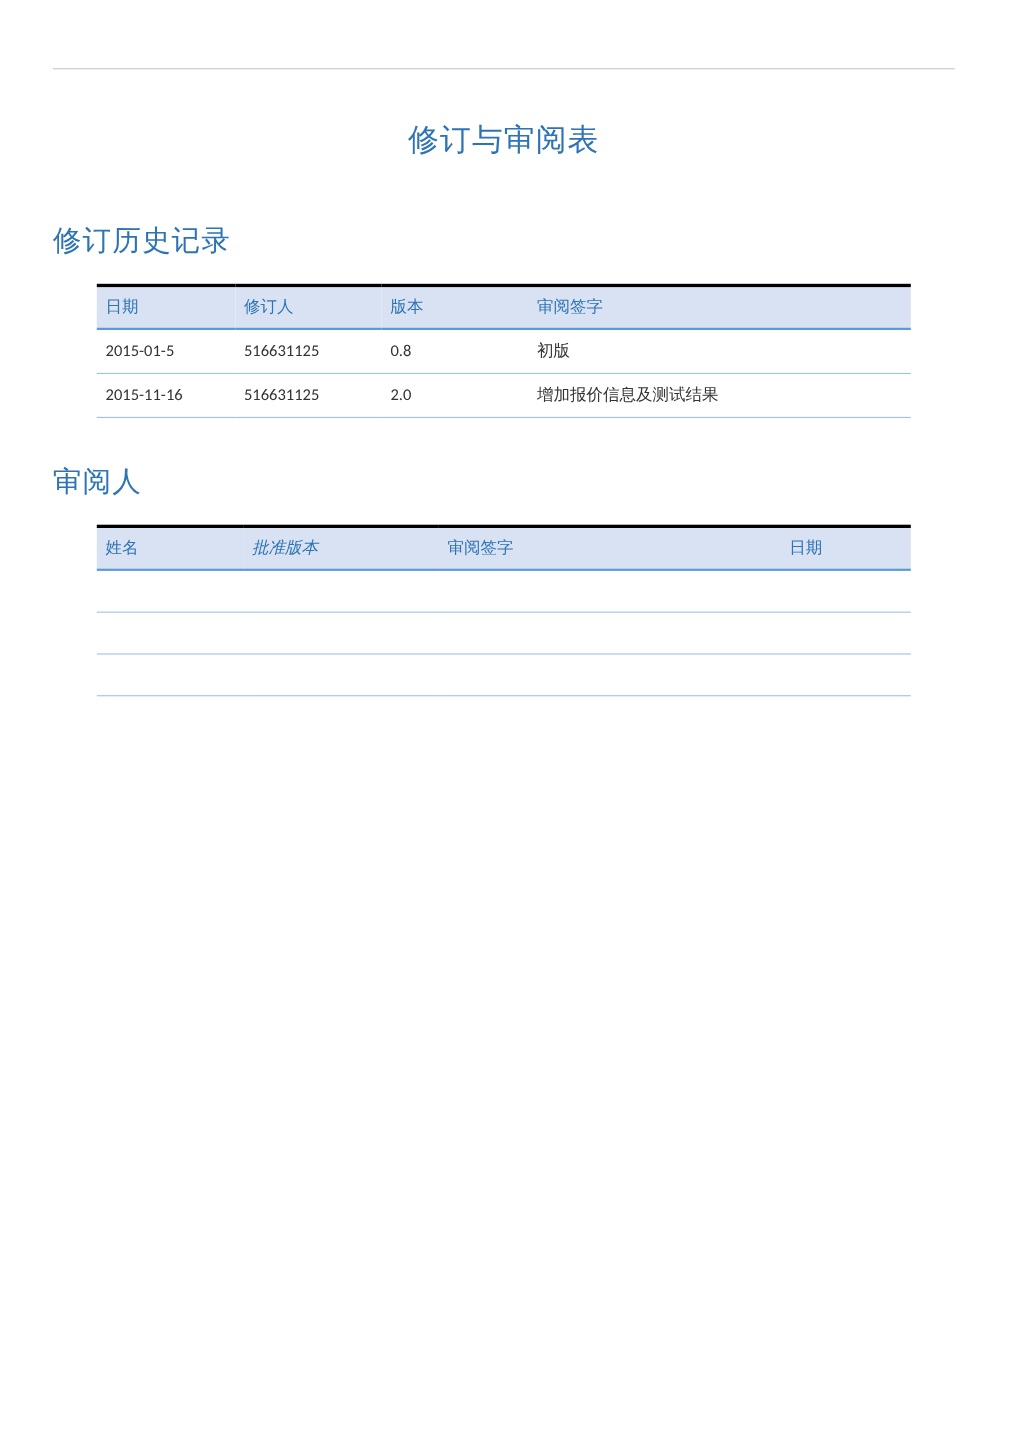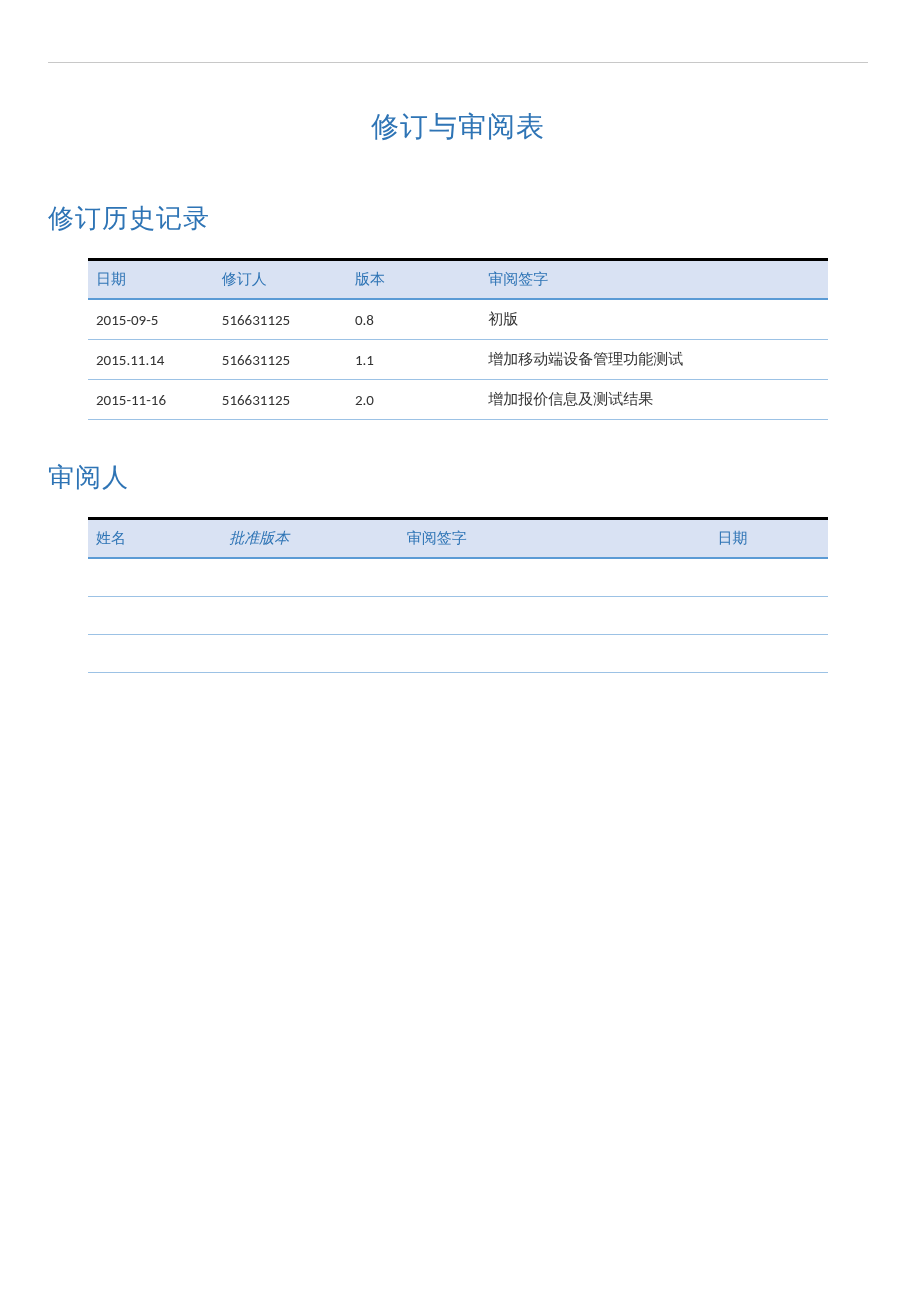"2015-09-5" td { text: 2015-09-5 -> 2015-01-5 }
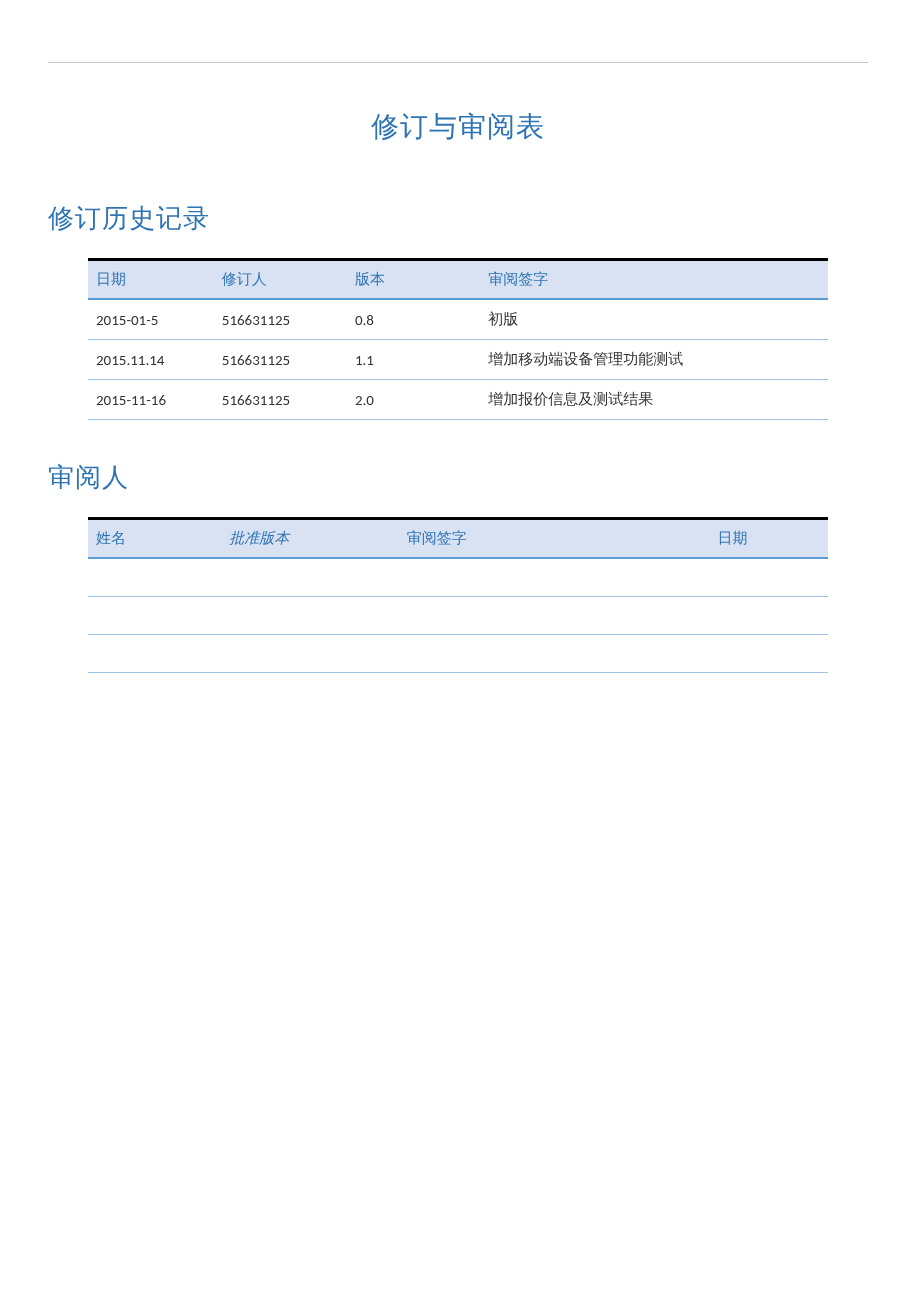"2015.11.14" tr { html: <tr> <td>2015.11.14</td> <td>516631125</td> <td>1.1</td> <td>增加移动端设备管理功能测试</td> </tr> -> none }
